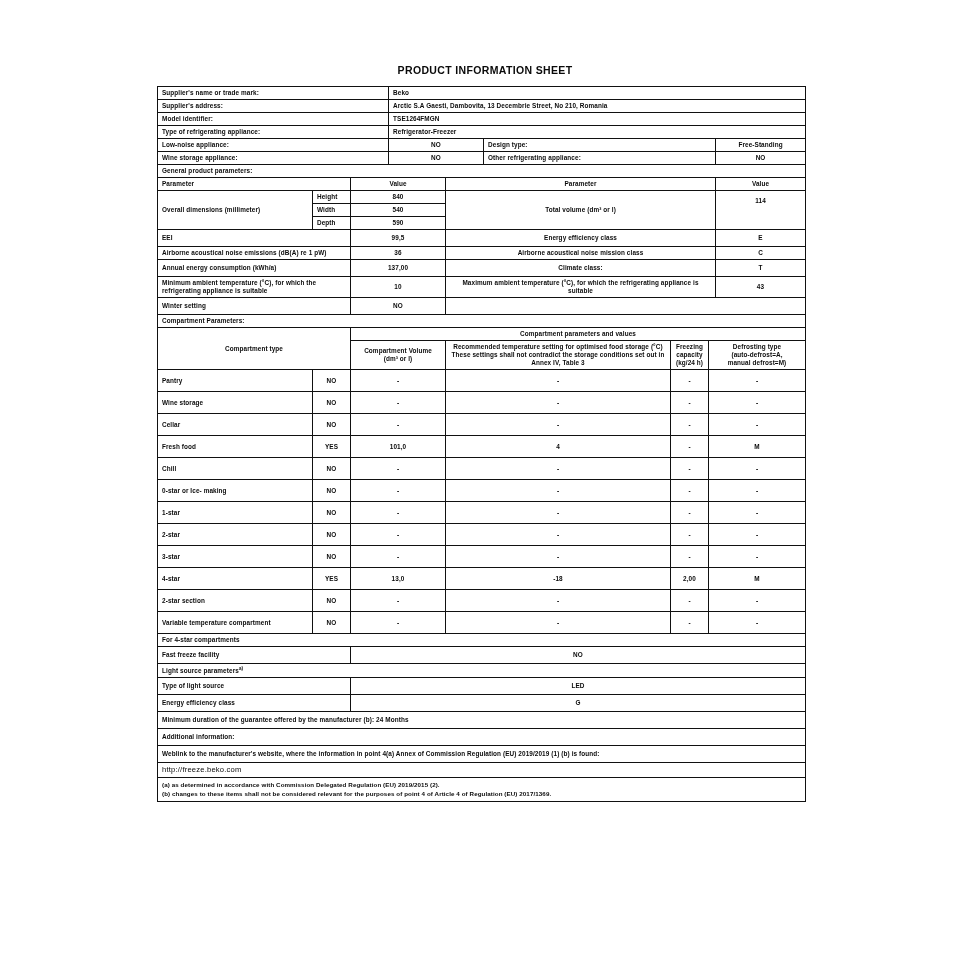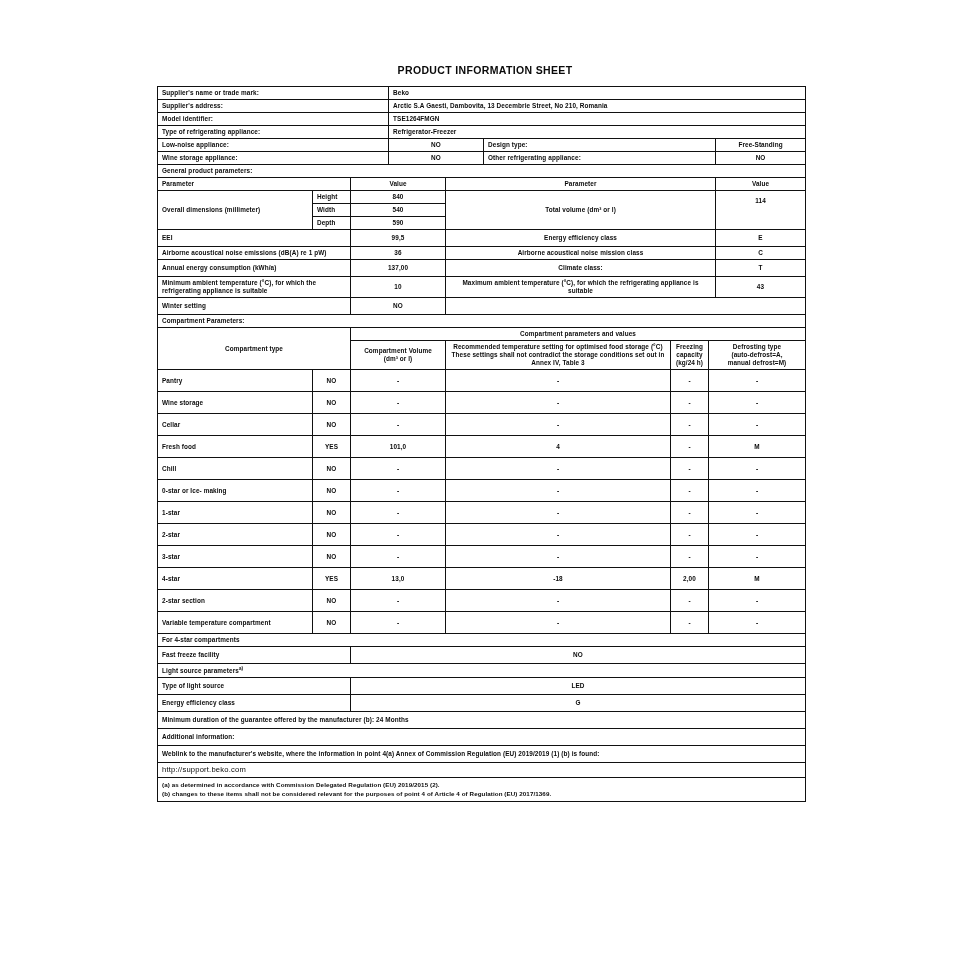"http://support.beko.com" td.l { text: http://support.beko.com -> http://freeze.beko.com }
